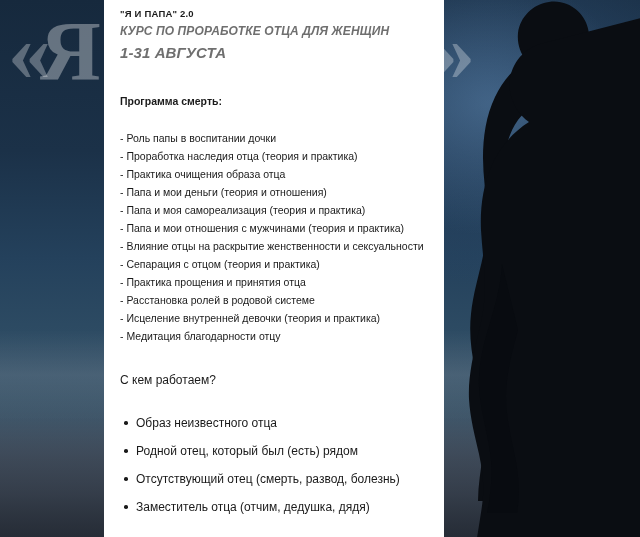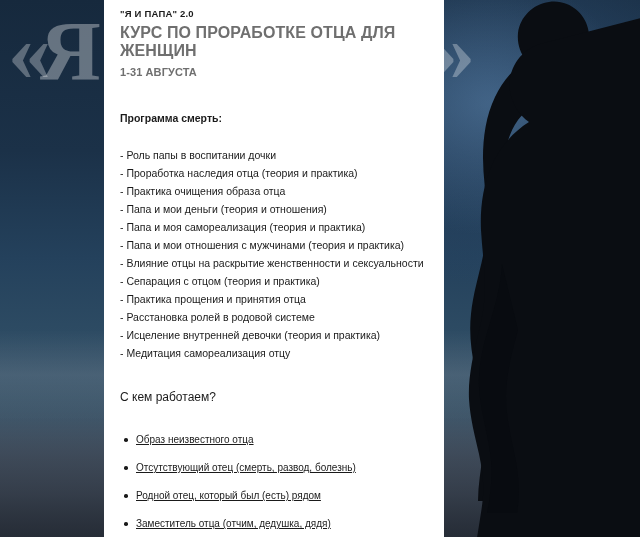"КУРС ПО ПРОРАБОТКЕ ОТЦА ДЛЯ" .subtitle { font-size: 16px -> 12px; font-style: none -> italic }
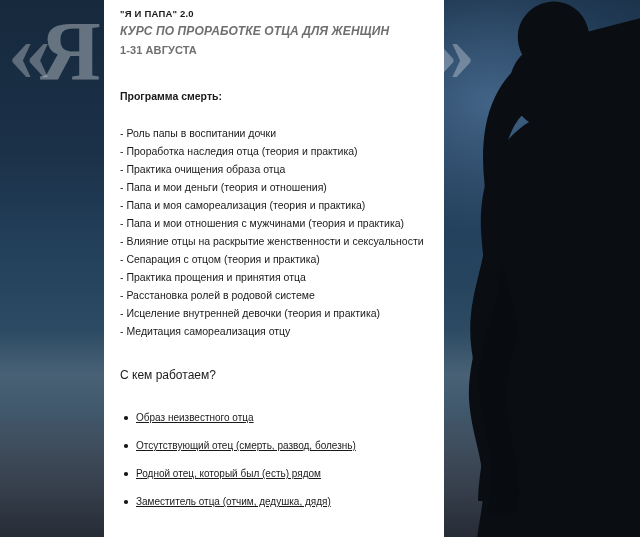"1-31 АВГУСТА" .dates { font-size: 11px -> 15px; font-style: none -> italic }
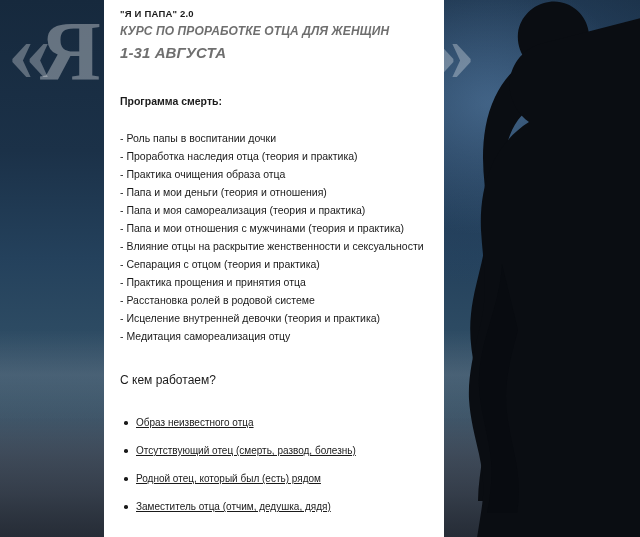"- Медитация самореализация отцу" li { text: самореализация -> благодарности }
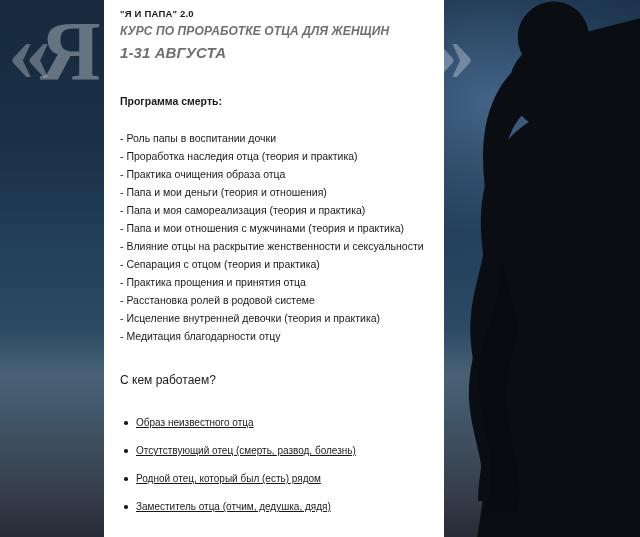"Образ неизвестного отца" .bullet-list li { font-size: 10px -> 12px; text-decoration: underline -> none }
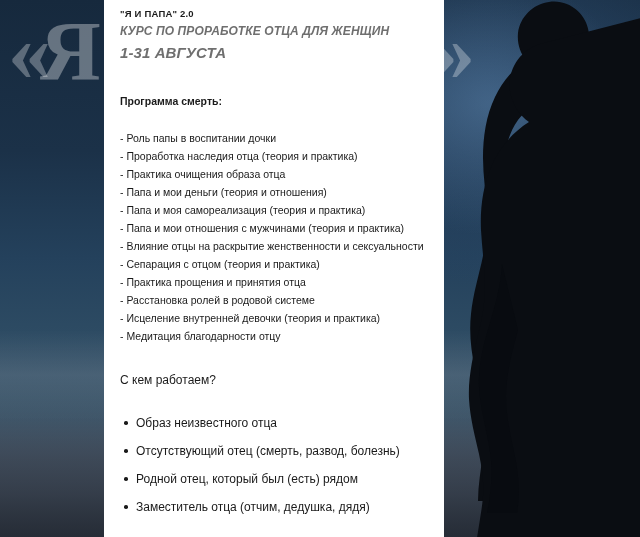"Отсутствующий отец (смерть, развод," li { order: before "Родной отец, который был (есть)" -> after "Родной отец, который был (есть)" }
